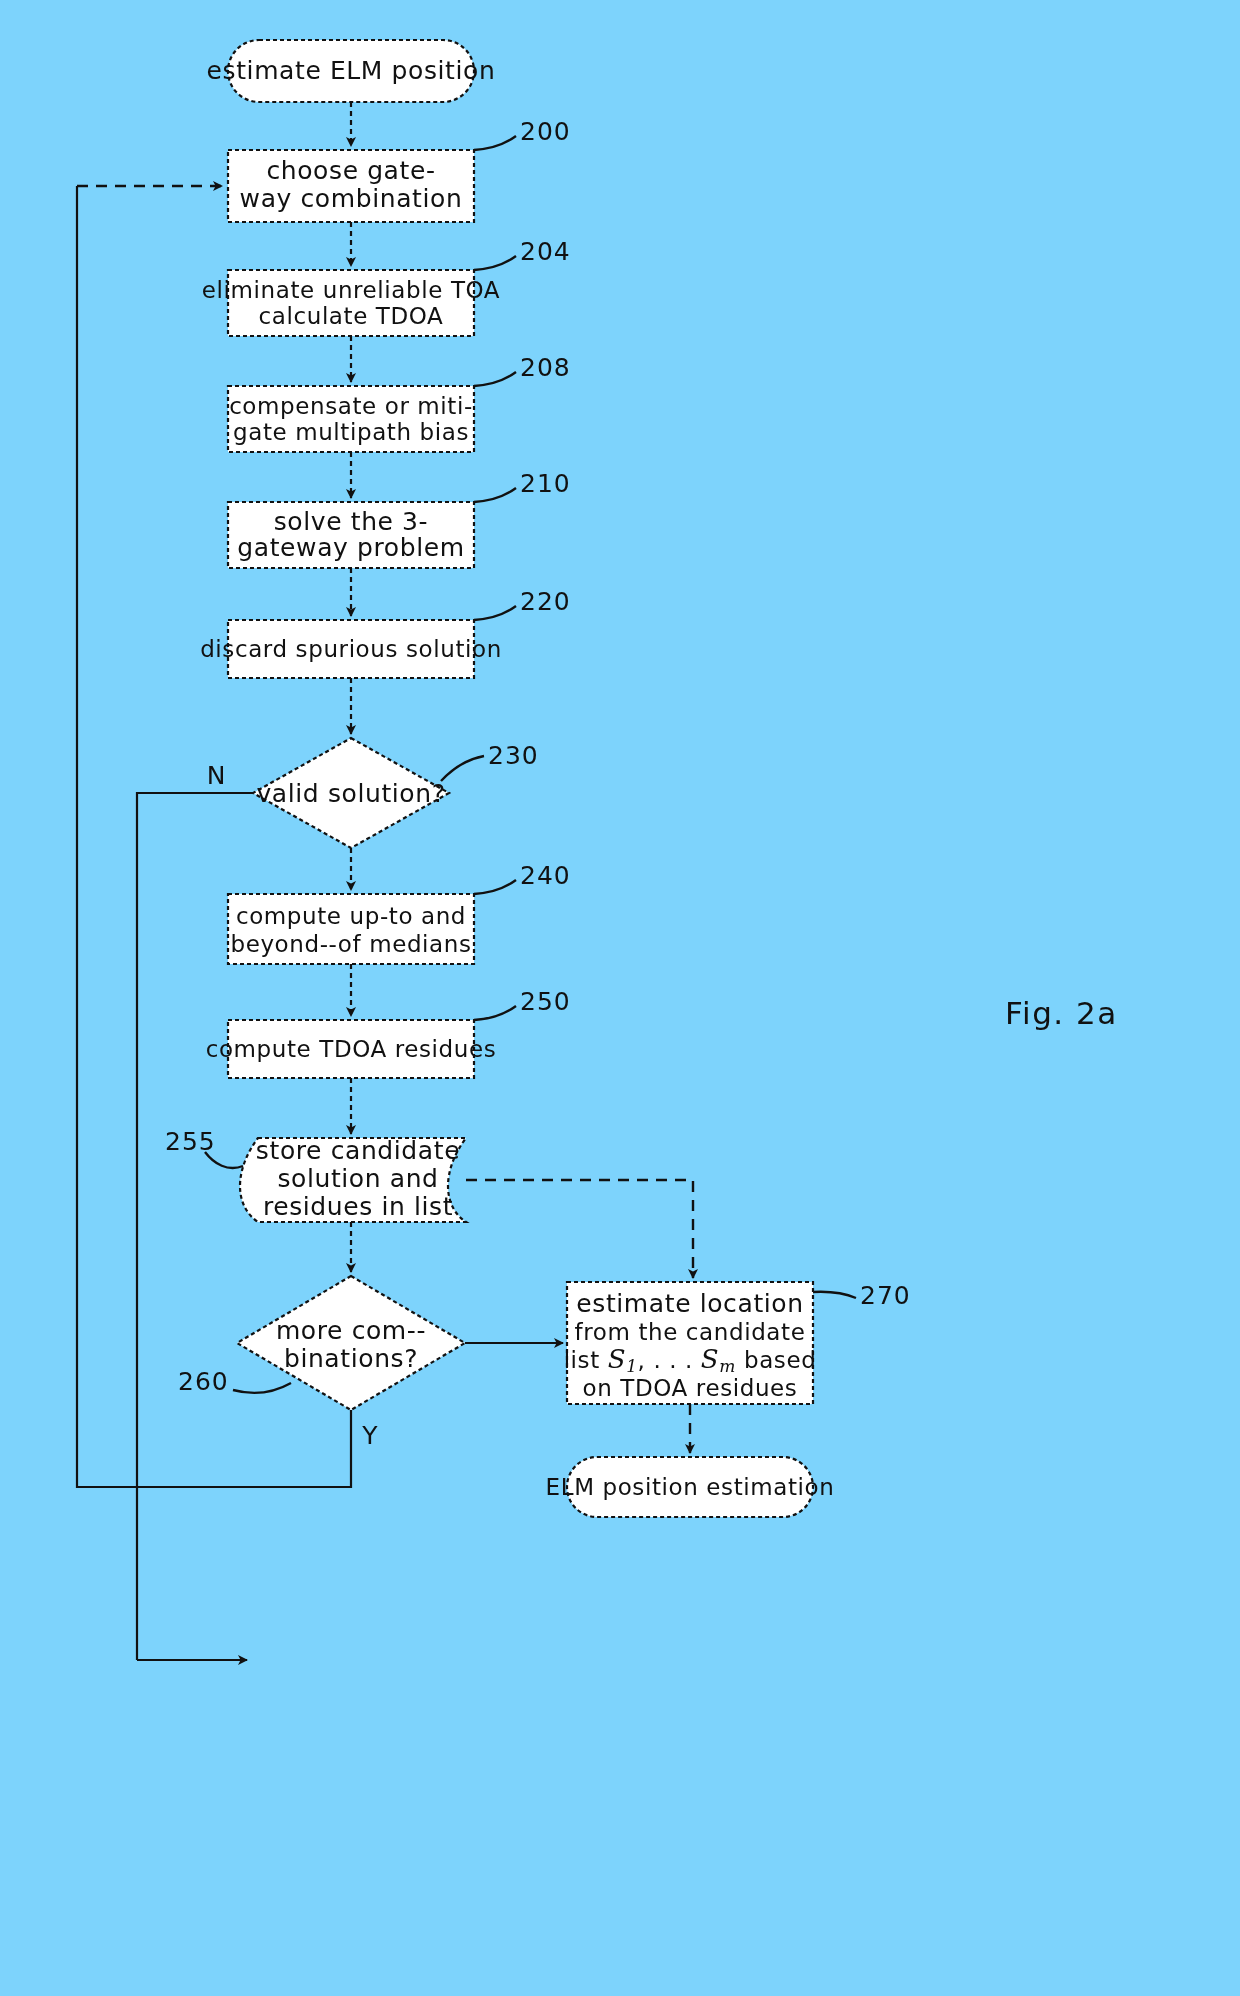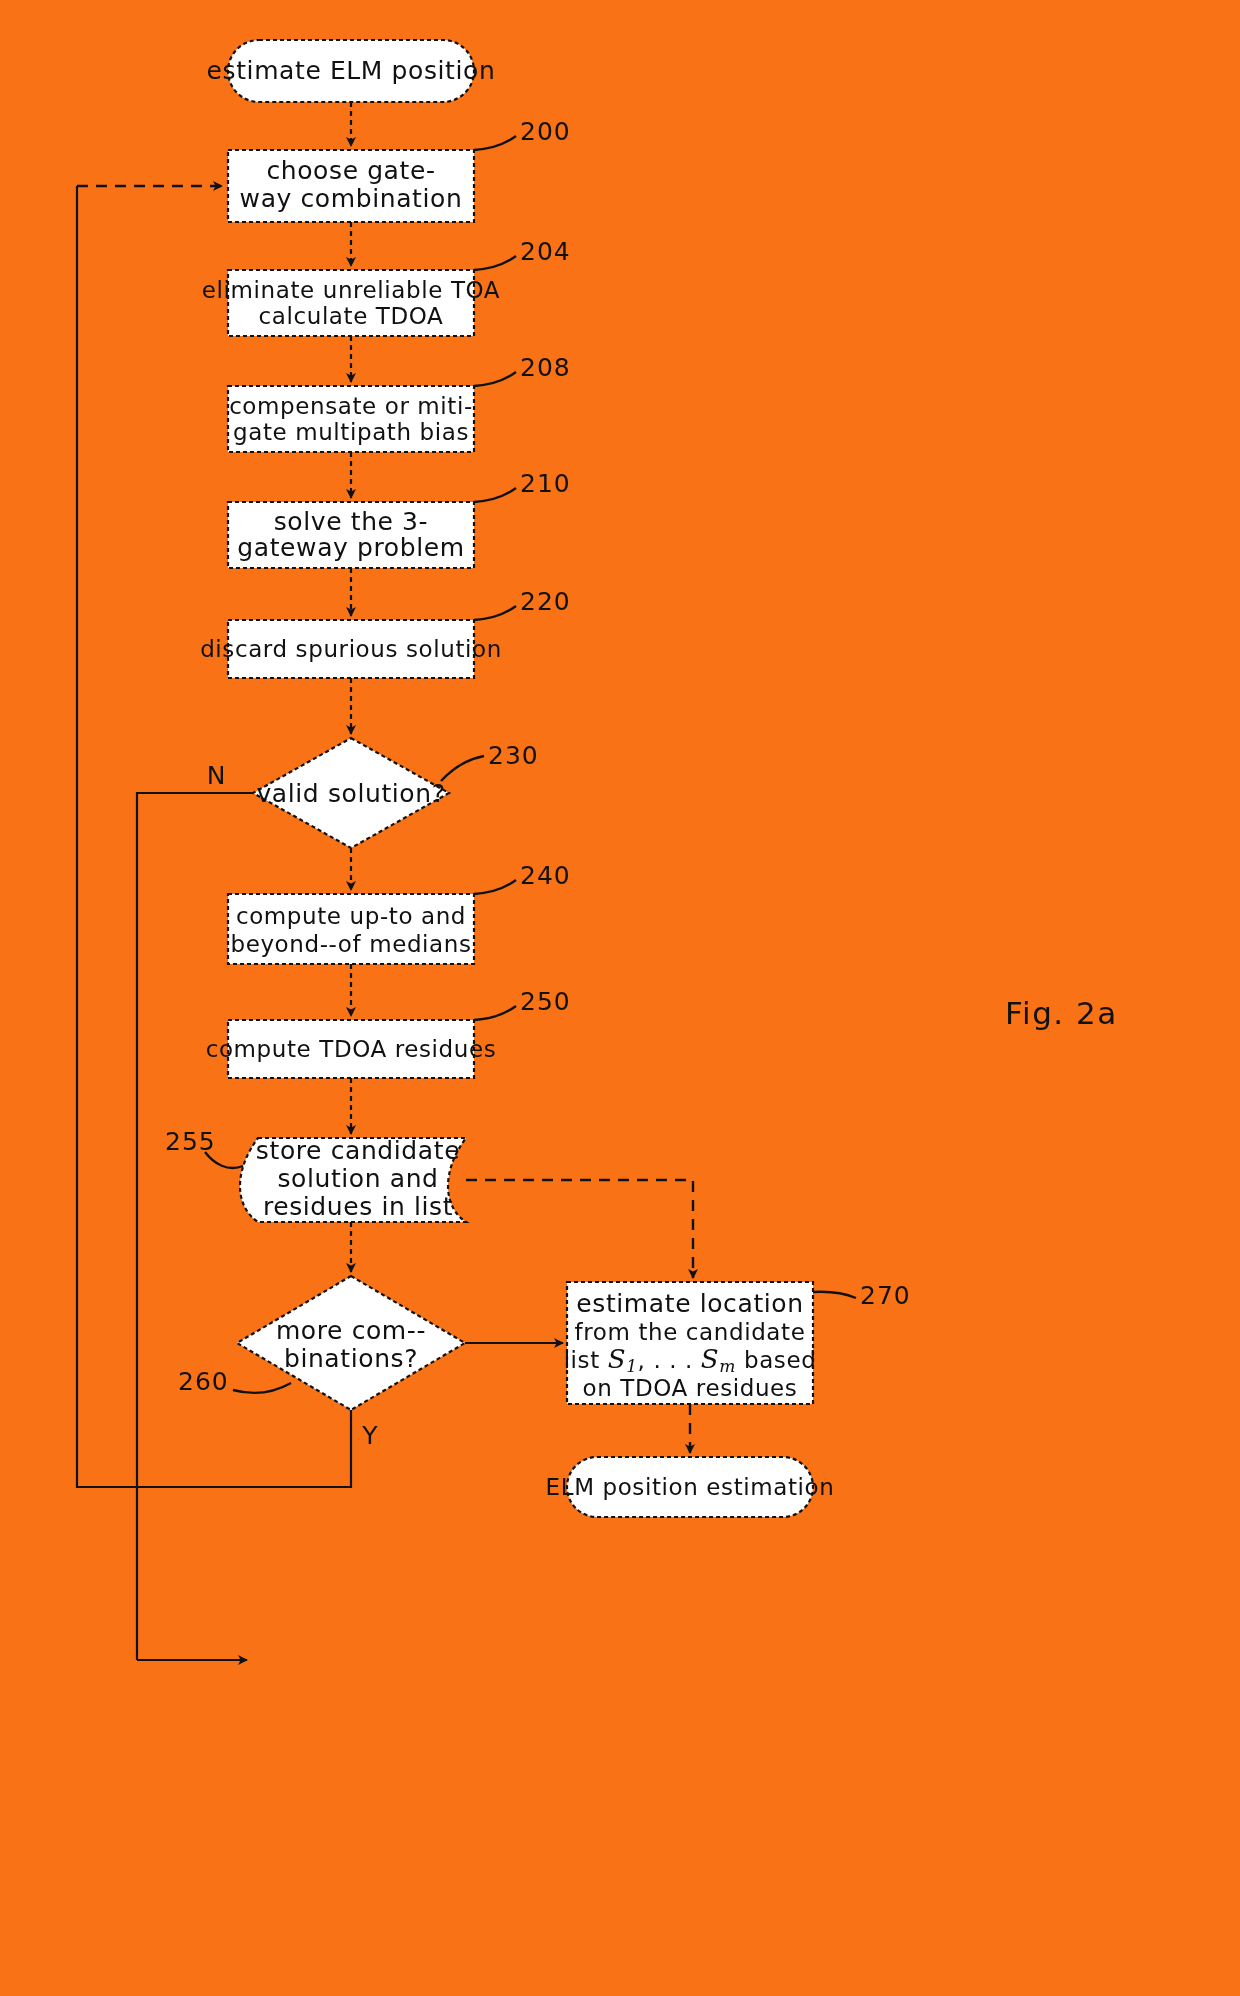"estimate ELM position" #canvas { background: #f97316 -> #7dd3fc }
